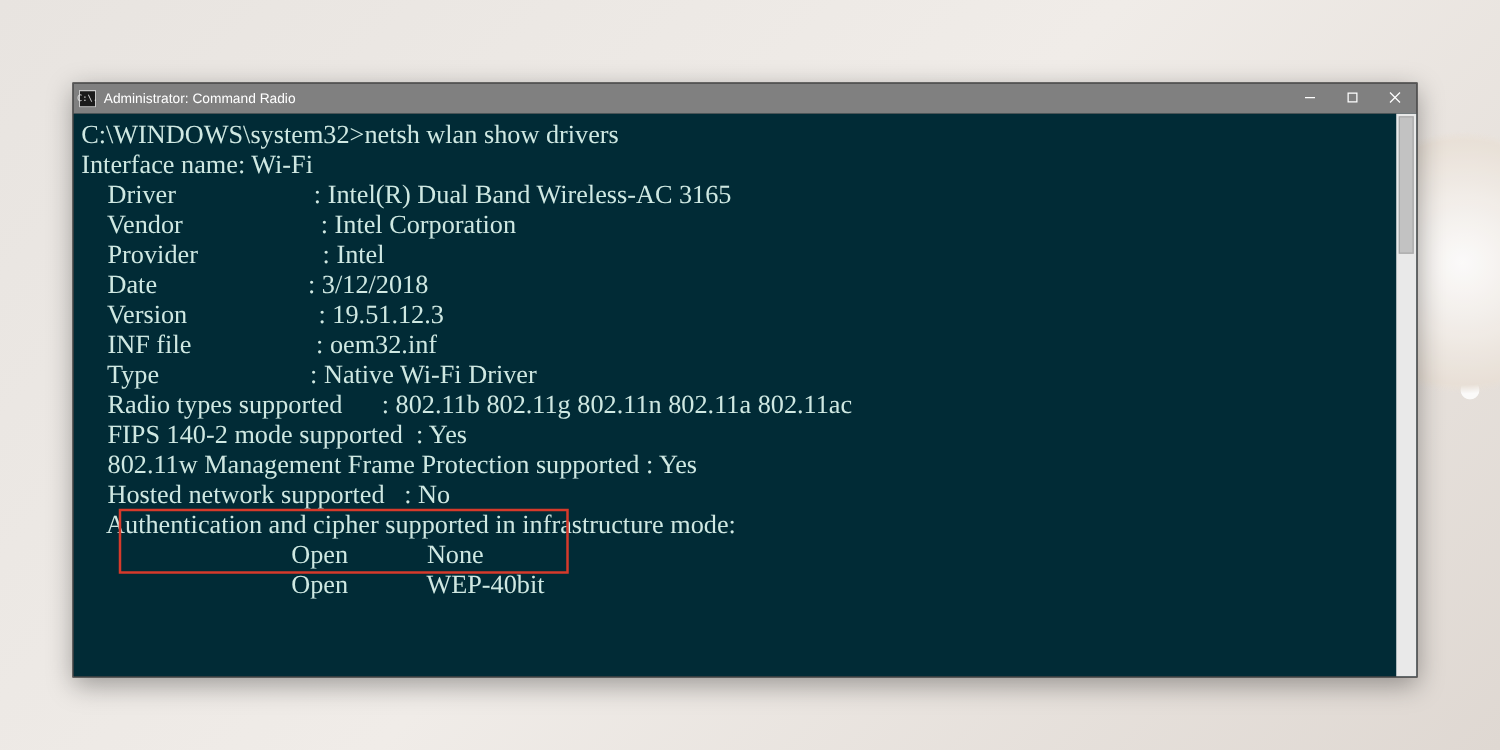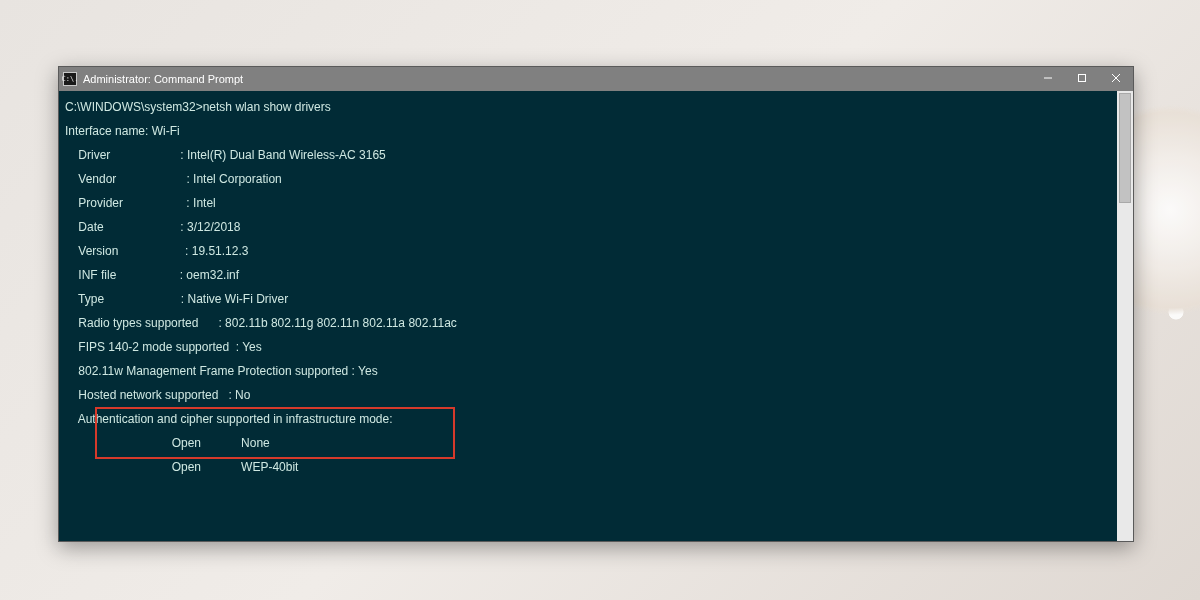"Administrator: Command Prompt" div.title-text { text: Prompt -> Radio }
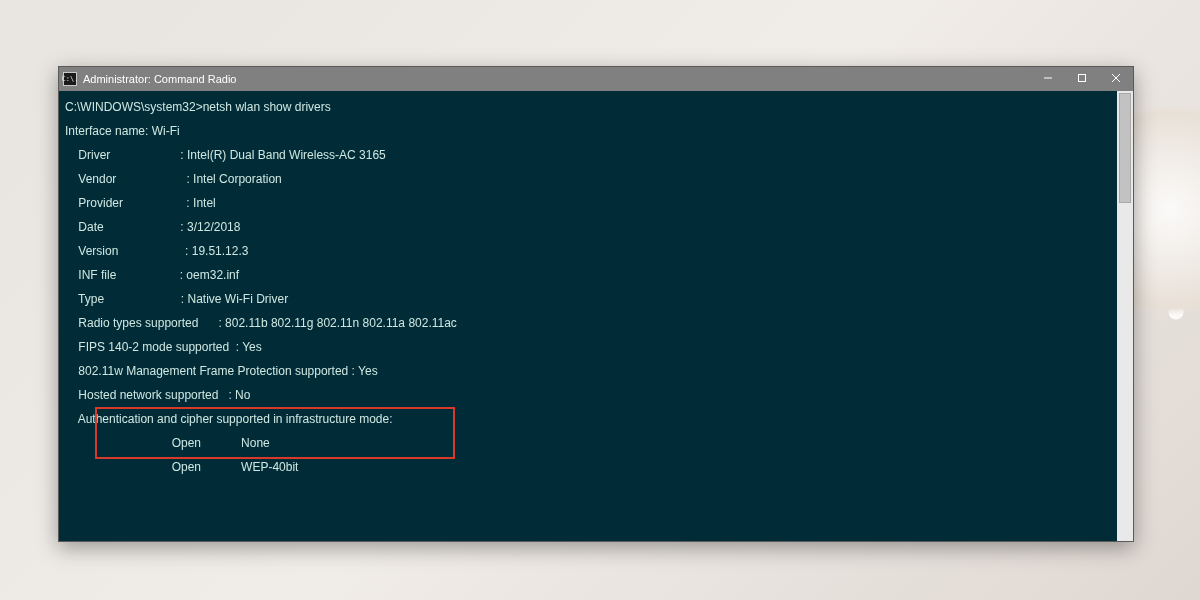"C:\WINDOWS\system32>netsh wlan show" .terminal { font-family: Liberation Sans, sans-serif -> Liberation Serif, serif; font-size: 12px -> 21px }
